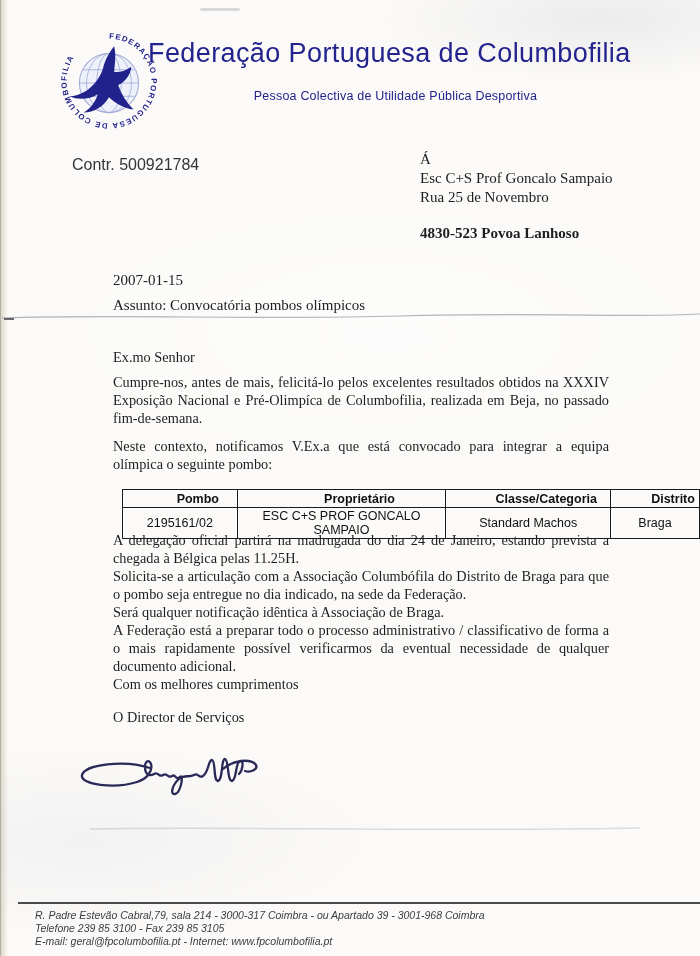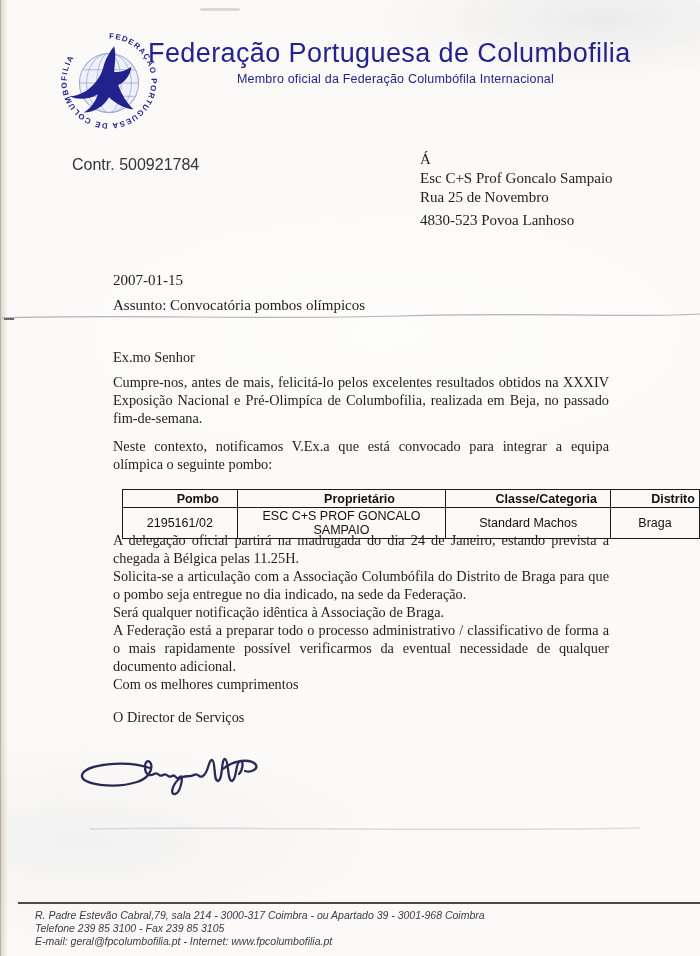"Membro oficial da Federação Columbófila" div.abs { html: <div>Membro oficial da Federação Columbófila Internacional</div> -> none }
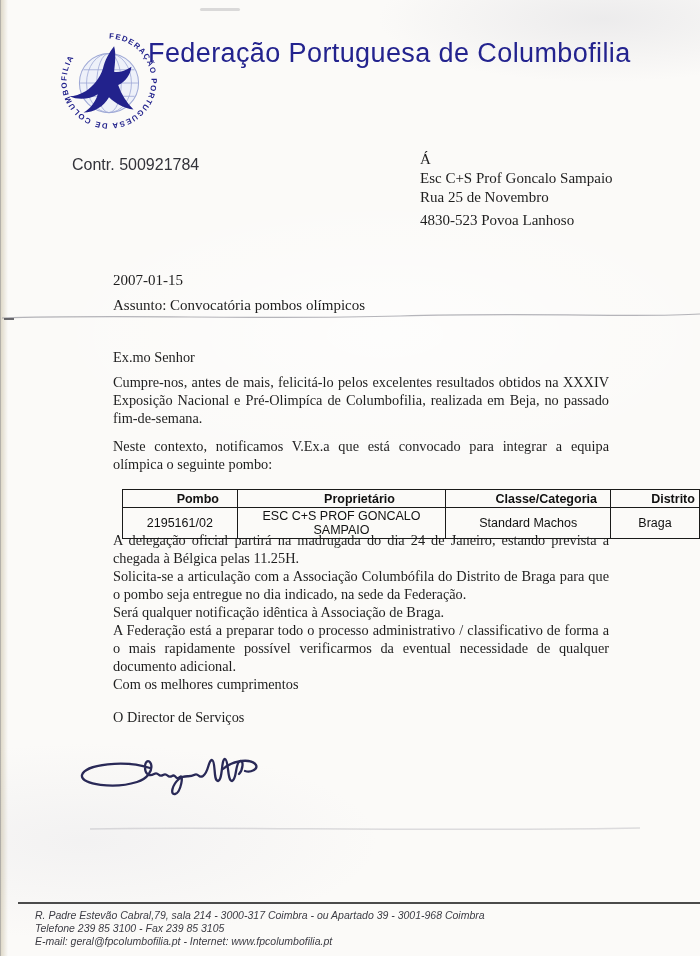"Pessoa Colectiva de Utilidade Pública" div.abs { html: none -> <div>Pessoa Colectiva de Utilidade Pública Desportiva</div> }
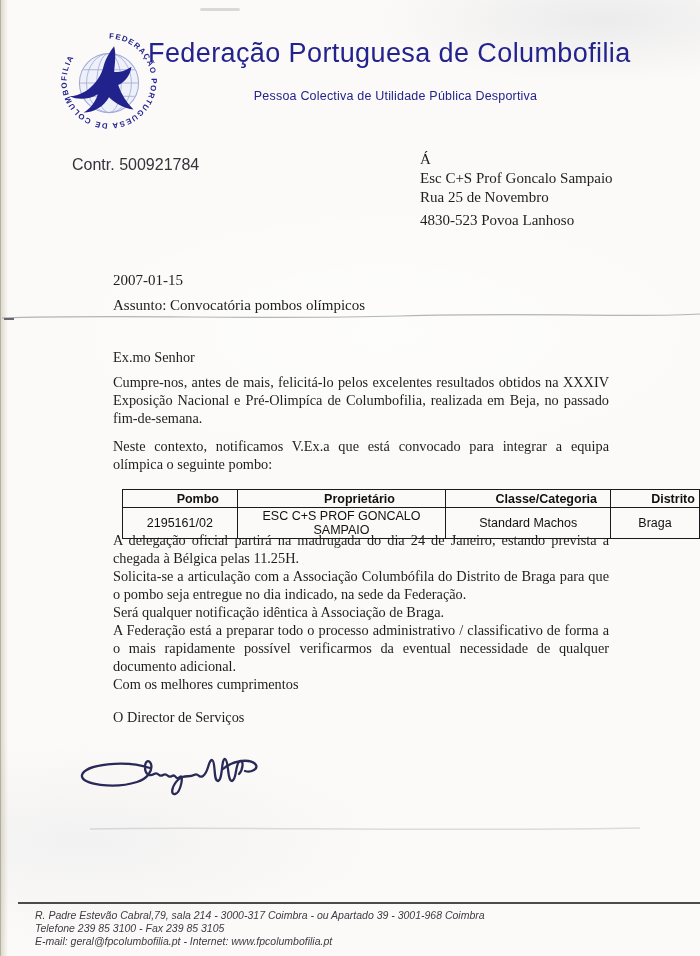"4830-523 Povoa Lanhoso" .recipient .gap { font-weight: none -> bold; margin-top: 4px -> 17px }
